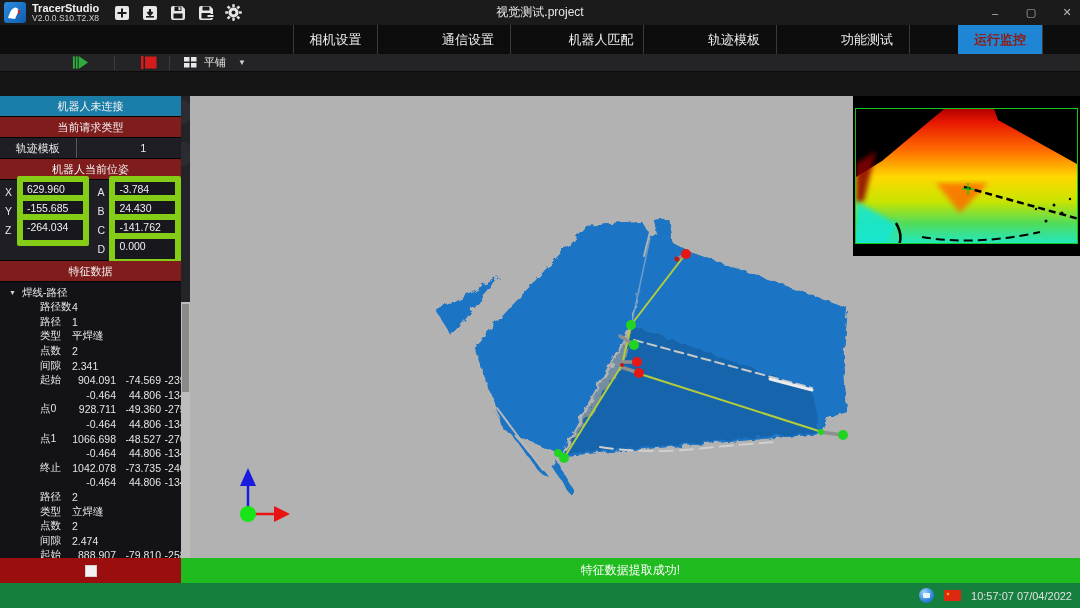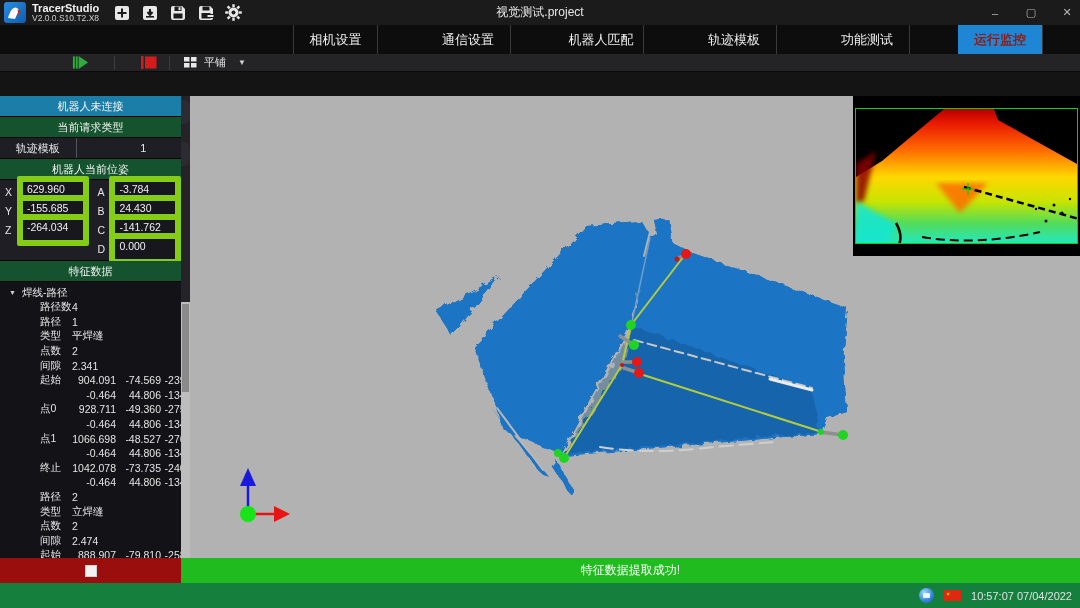"当前请求类型" .sb-head.gray { background: #14532d -> #7f1d1d }
